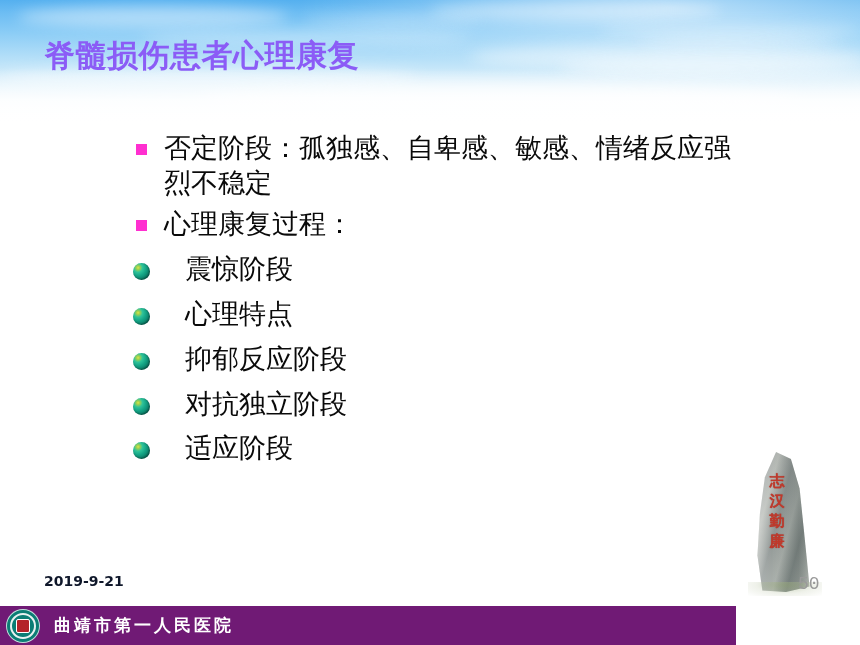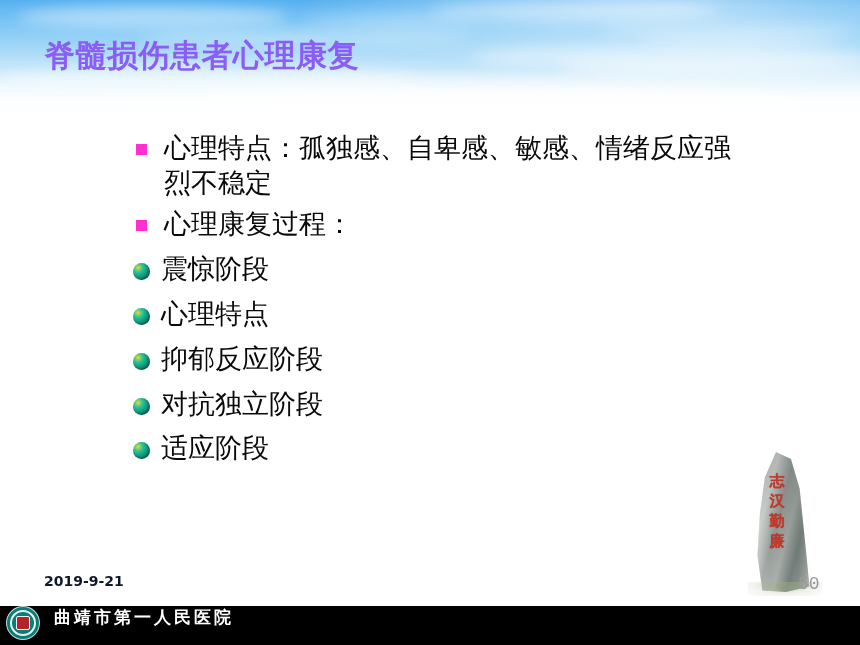"心理特点：孤独感、自卑感、敏感、情绪反应强烈不稳定" span.txt { text: 心理特点 -> 否定阶段 }
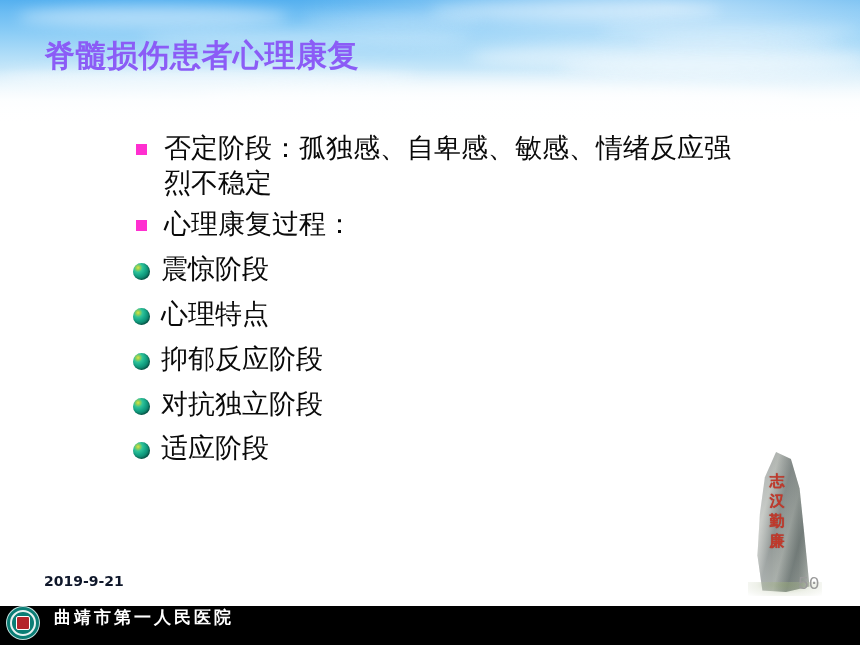"震惊阶段" .lvl2 { gap: none -> 24px }
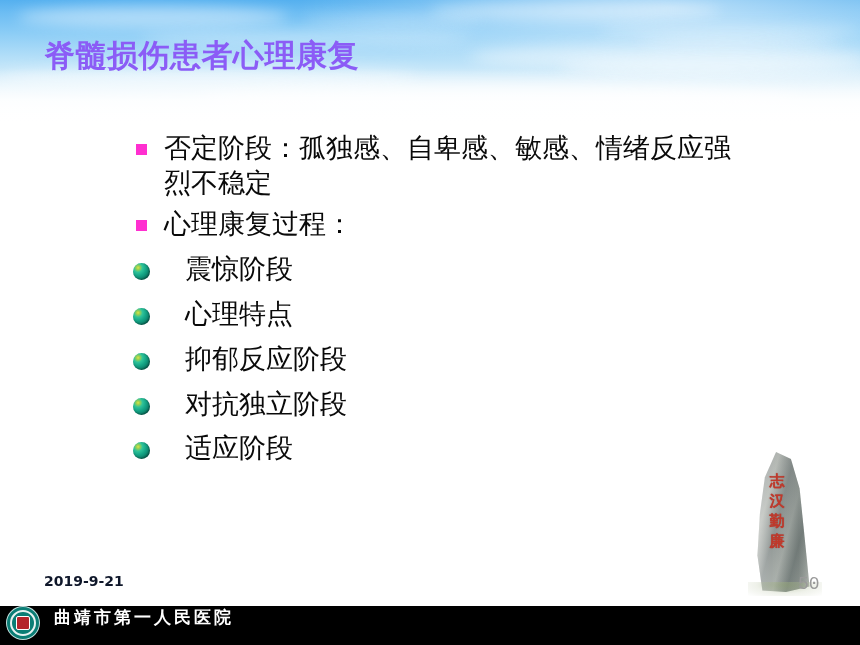"曲靖市第一人民医院" .footer-bar { align-items: flex-start -> center; background: #000000 -> #701a75; width: 860px -> 736px }
